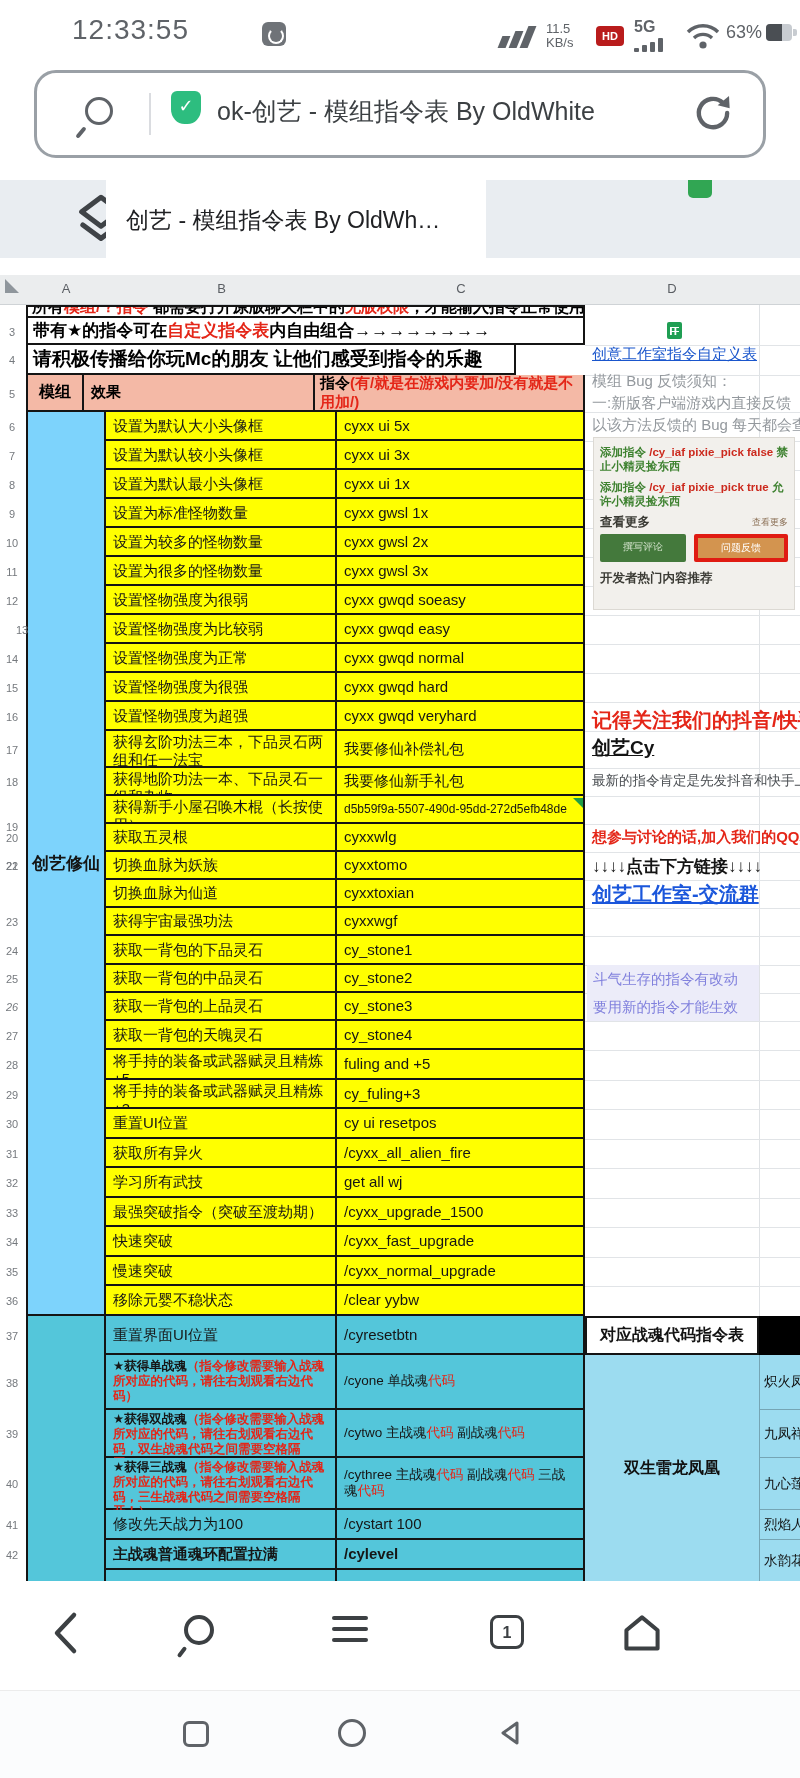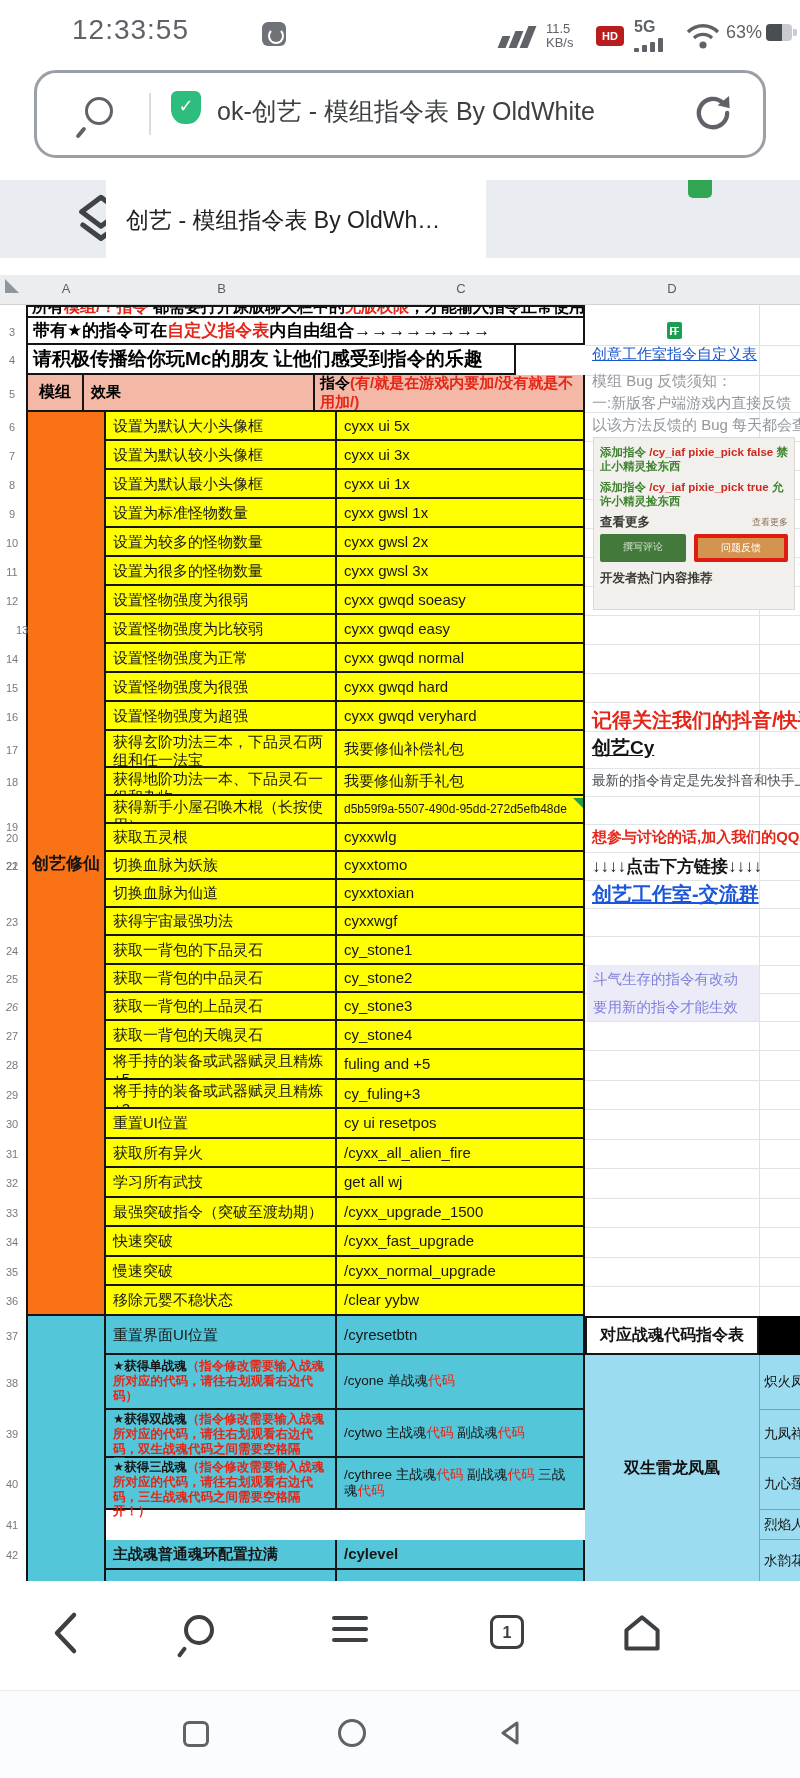"创艺修仙" .acell-merge { background: #f97316 -> #7dd3fc }
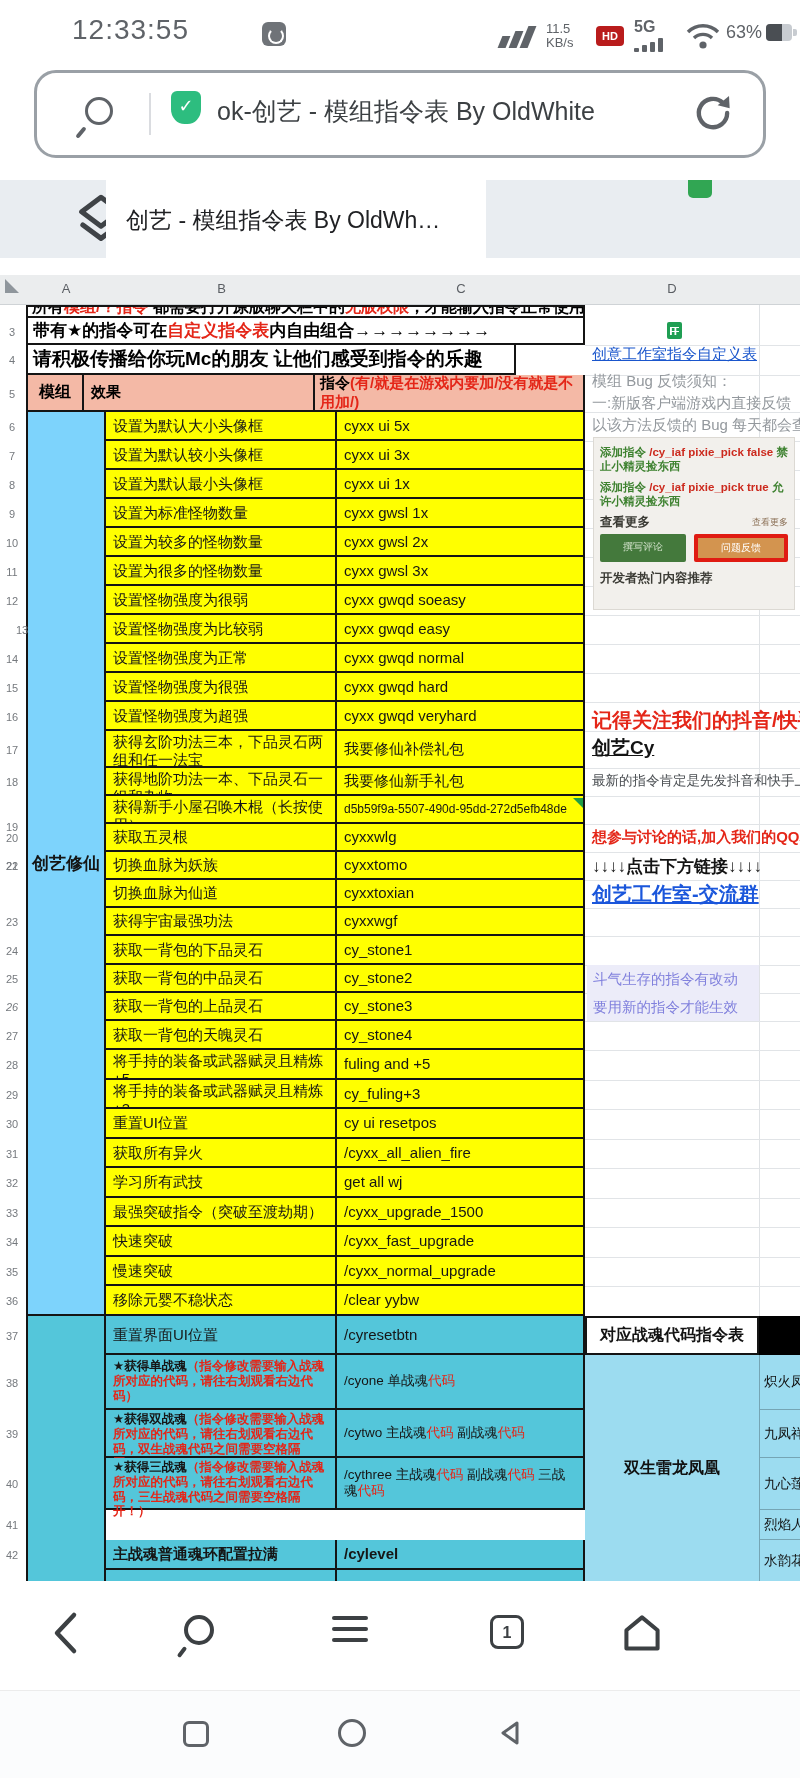"修改先天战力为100" div.srow { html: none -> <div> <div>修改先天战力为100</div> <div>/cystart 100</div> </div> }
